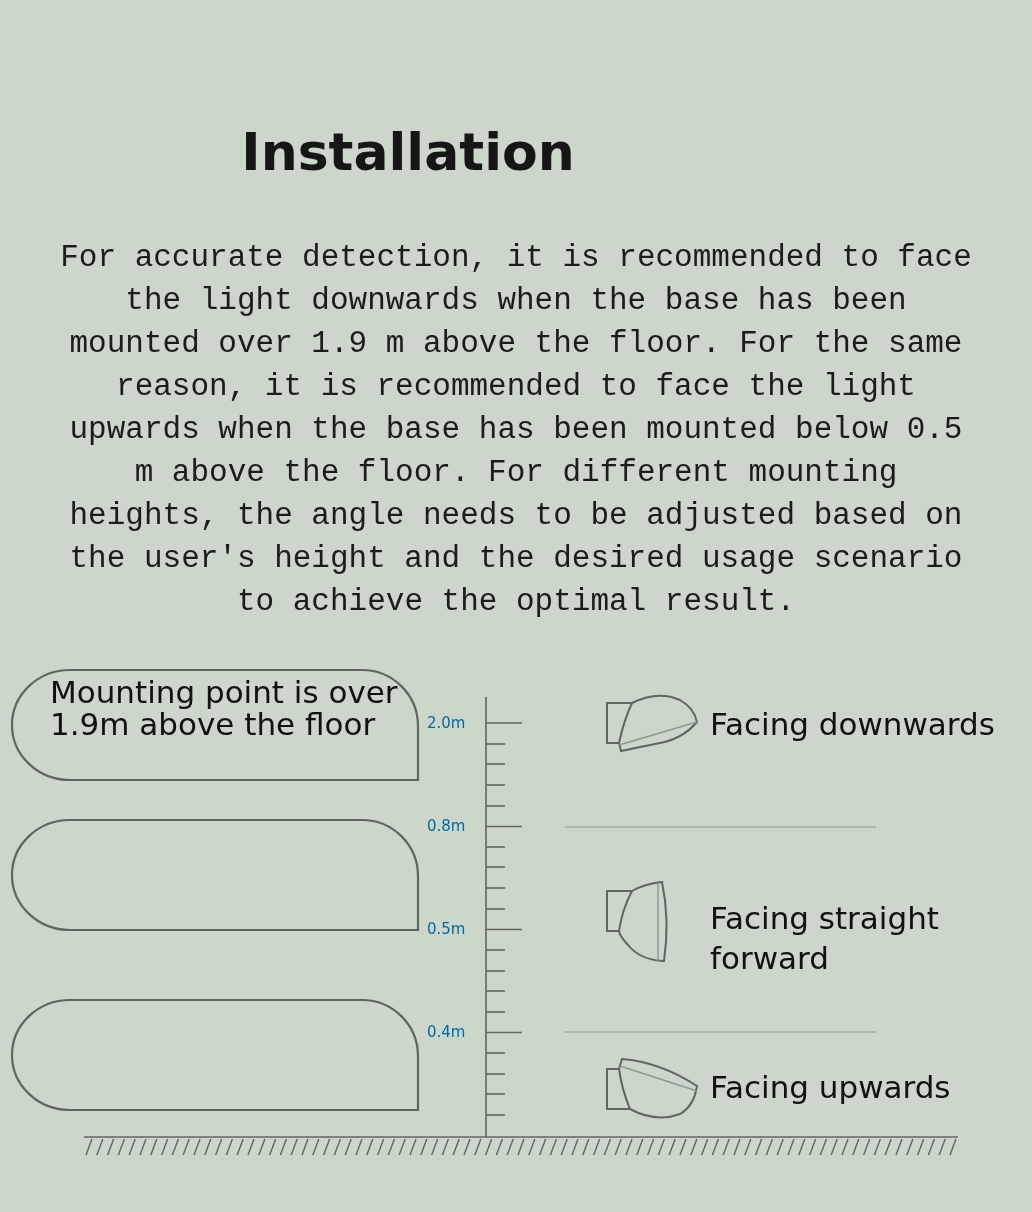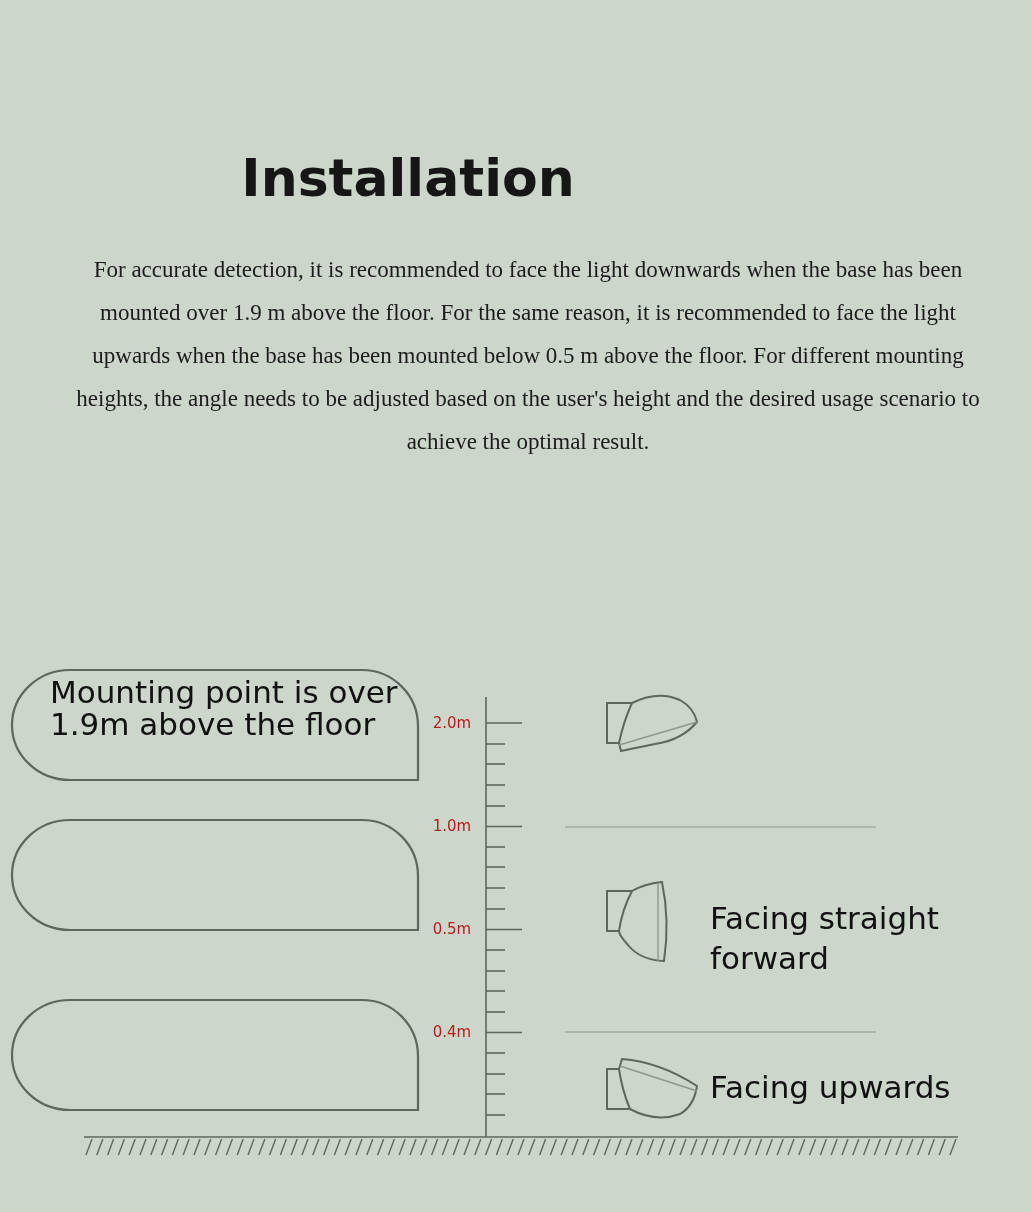"Installation" .title { top: 148px -> 122px }
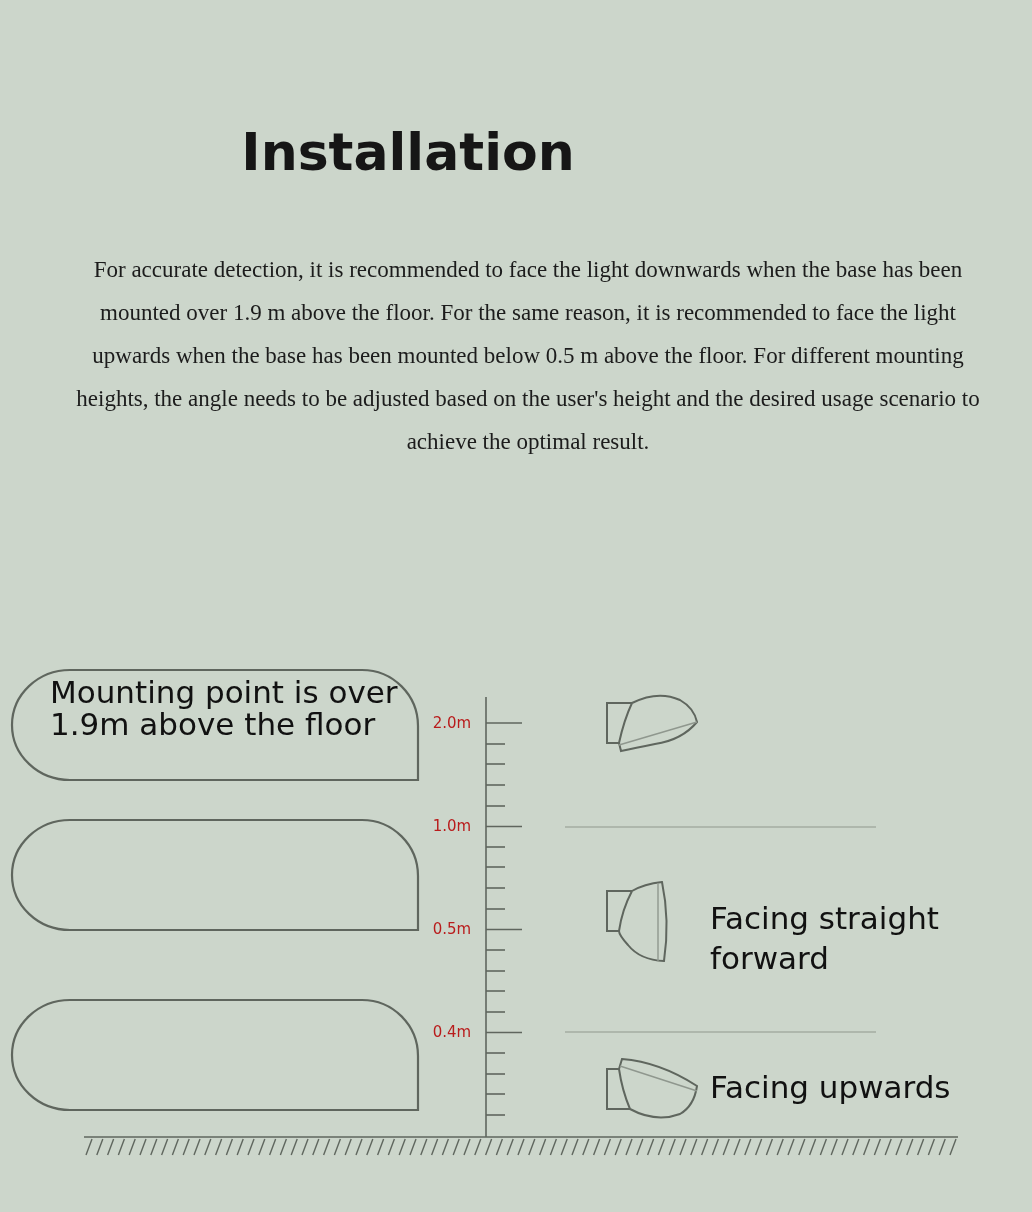"For accurate detection, it is" .desc { font-family: Liberation Serif, serif -> Liberation Mono, monospace; font-size: 23px -> 31px; margin: 12px -> 0 }
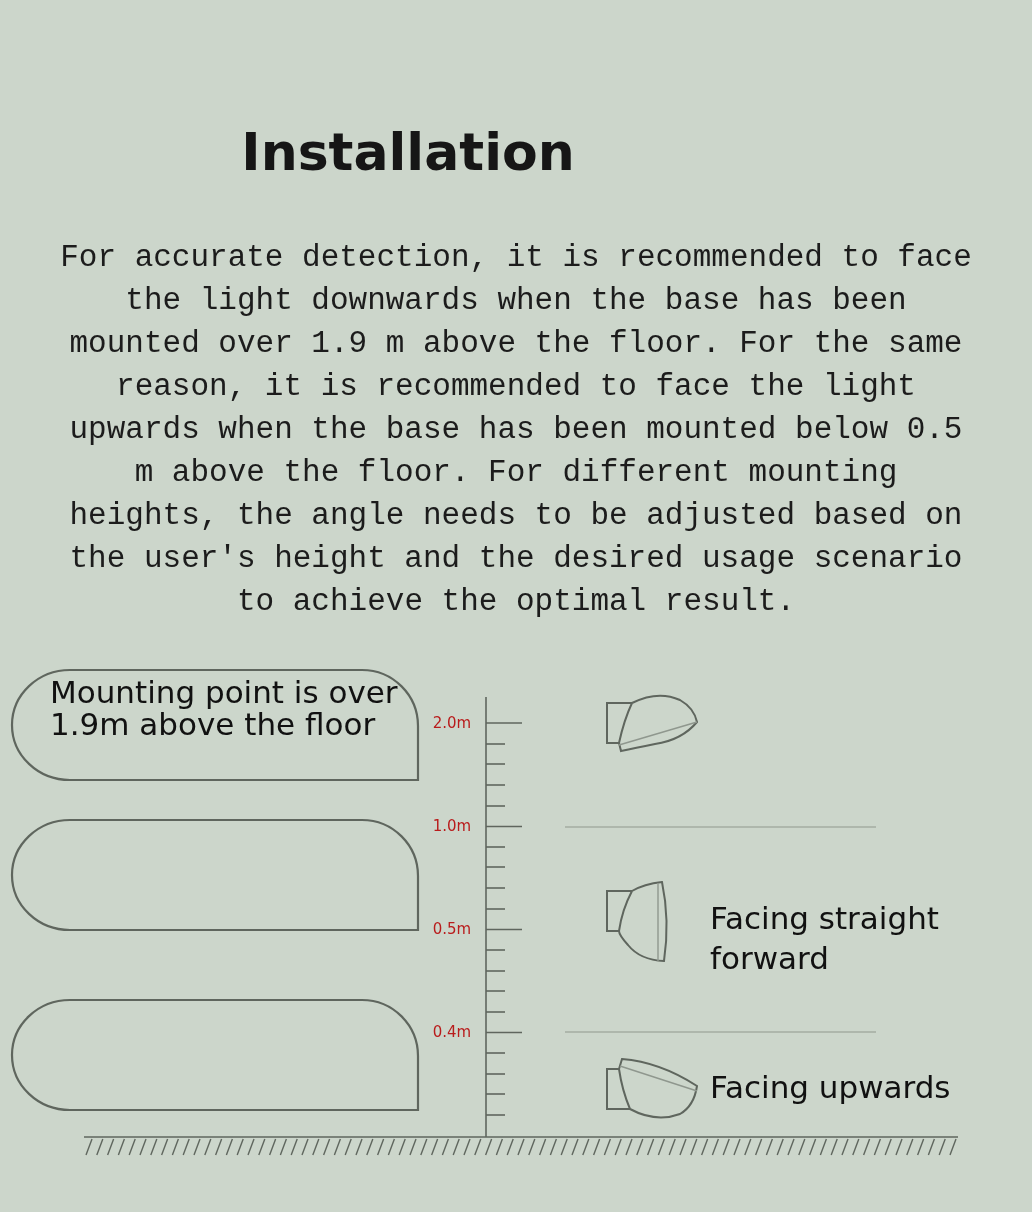"2.0m" .tick-label { color: #b91c1c -> #0369a1; text-align: center -> left }
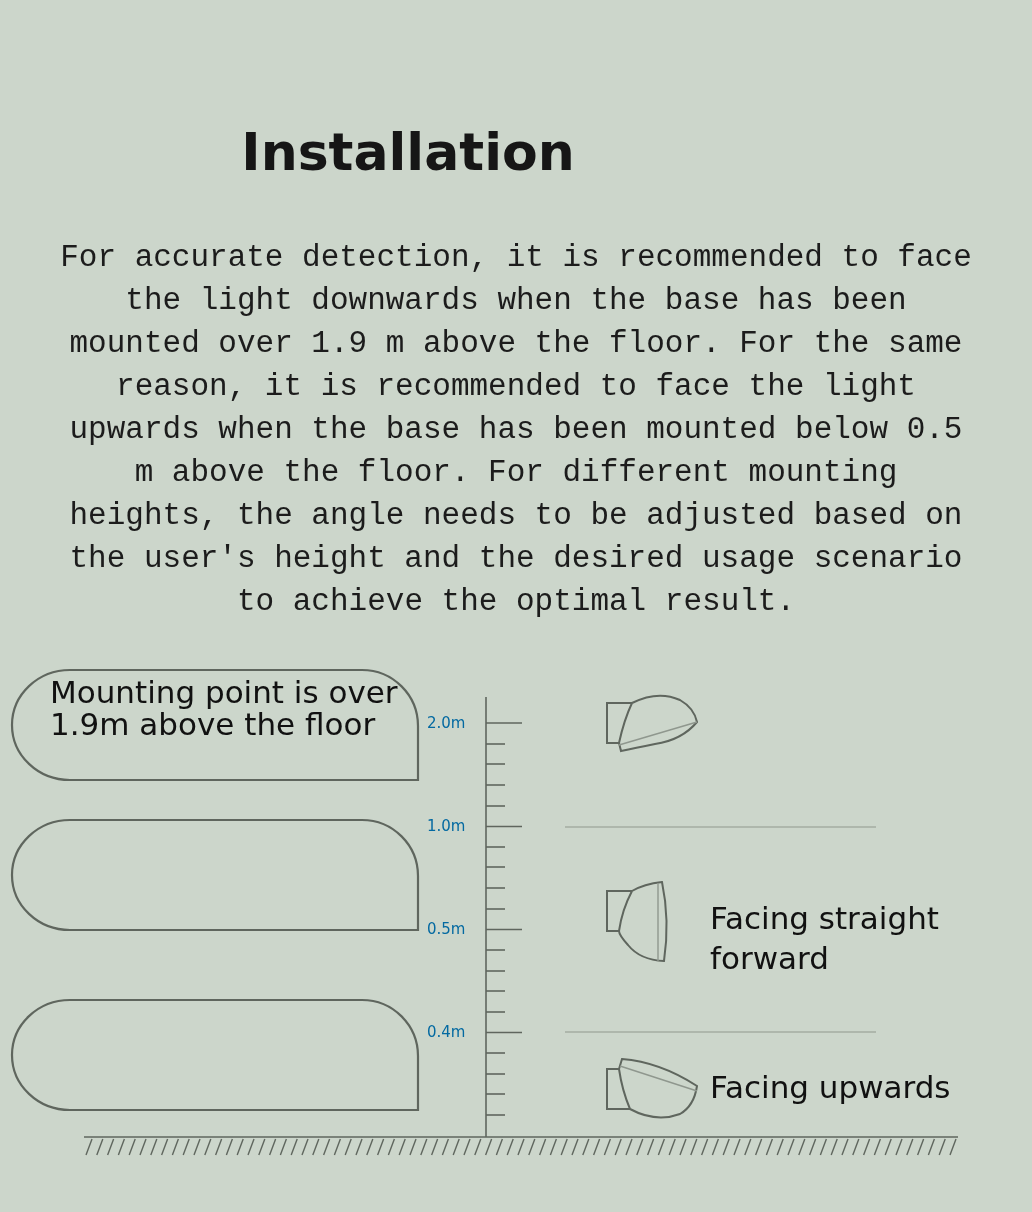"Facing downwards" div.facing { html: none -> <div>Facing downwards</div> }
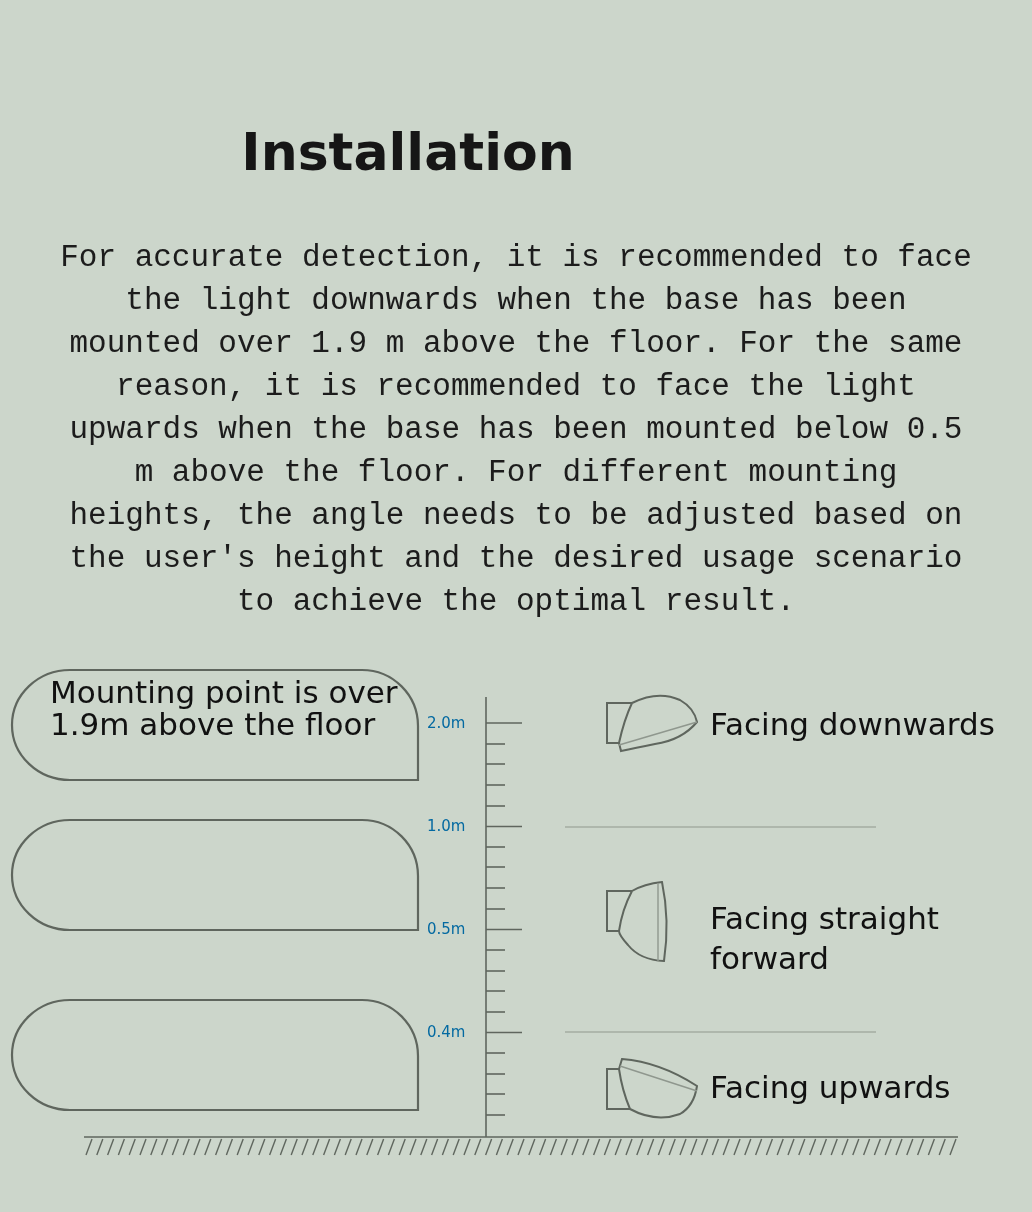"1.0m" div.tick-label { text: 1.0m -> 0.8m }
